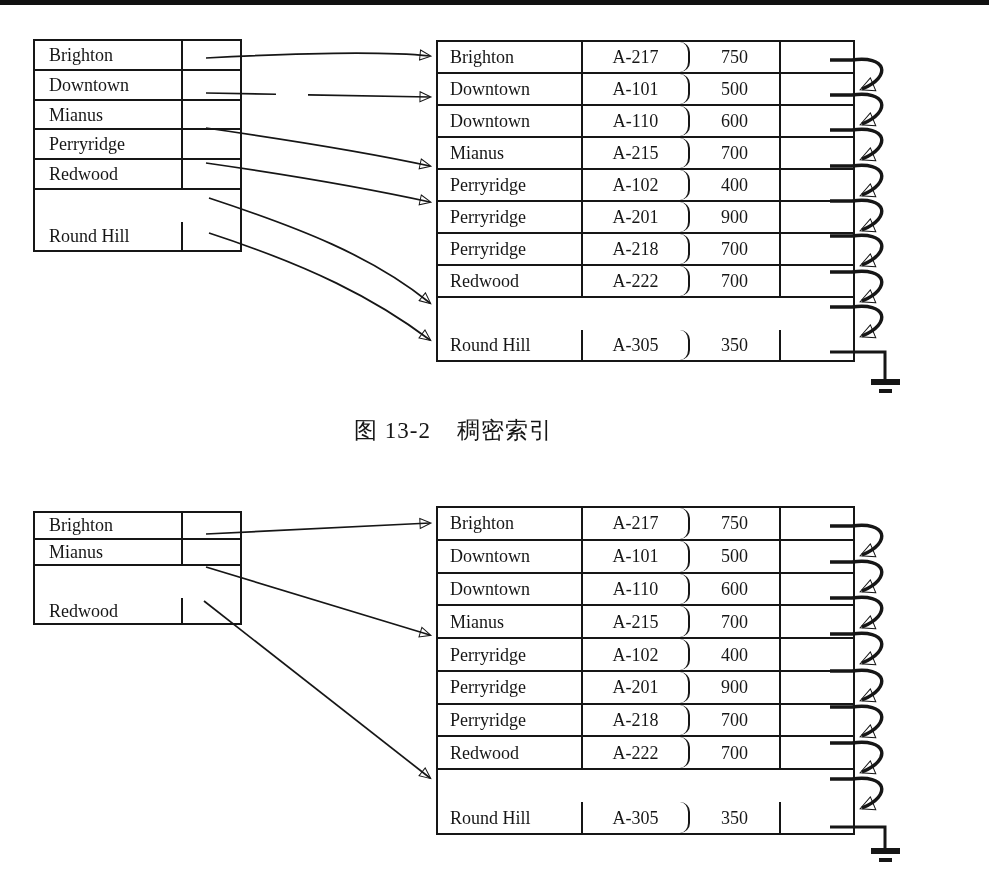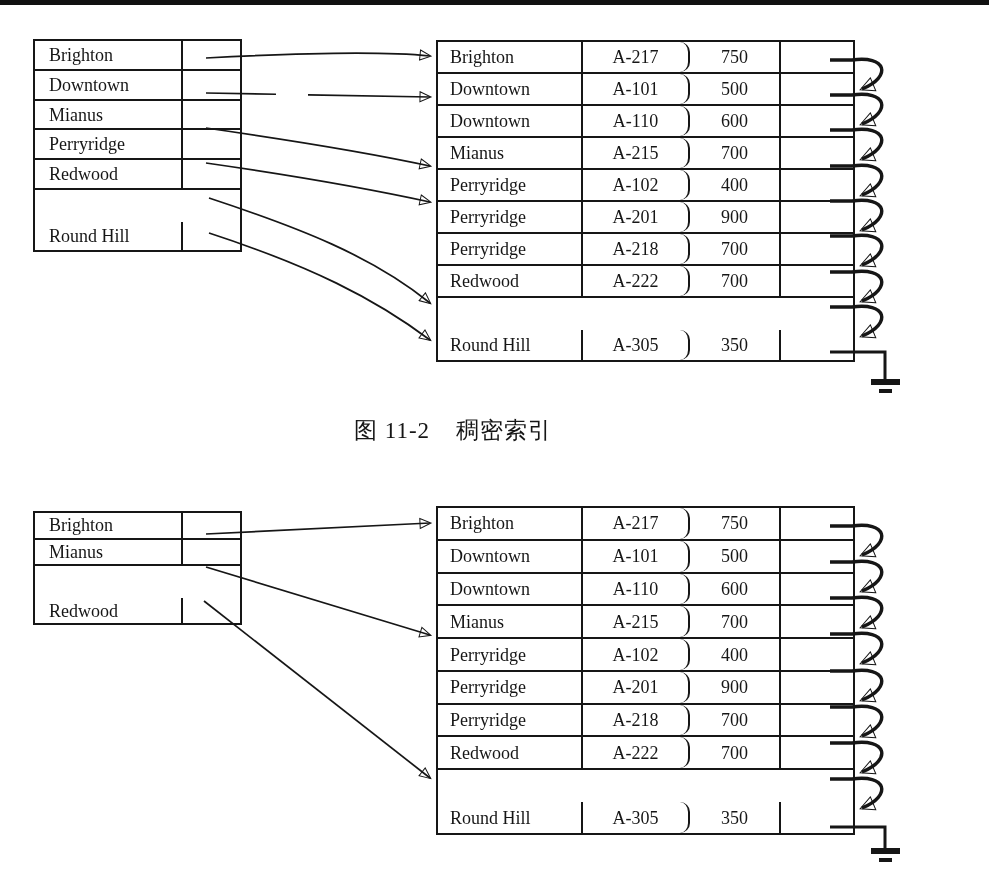"图 11-2" span { text: 11-2 -> 13-2 }
